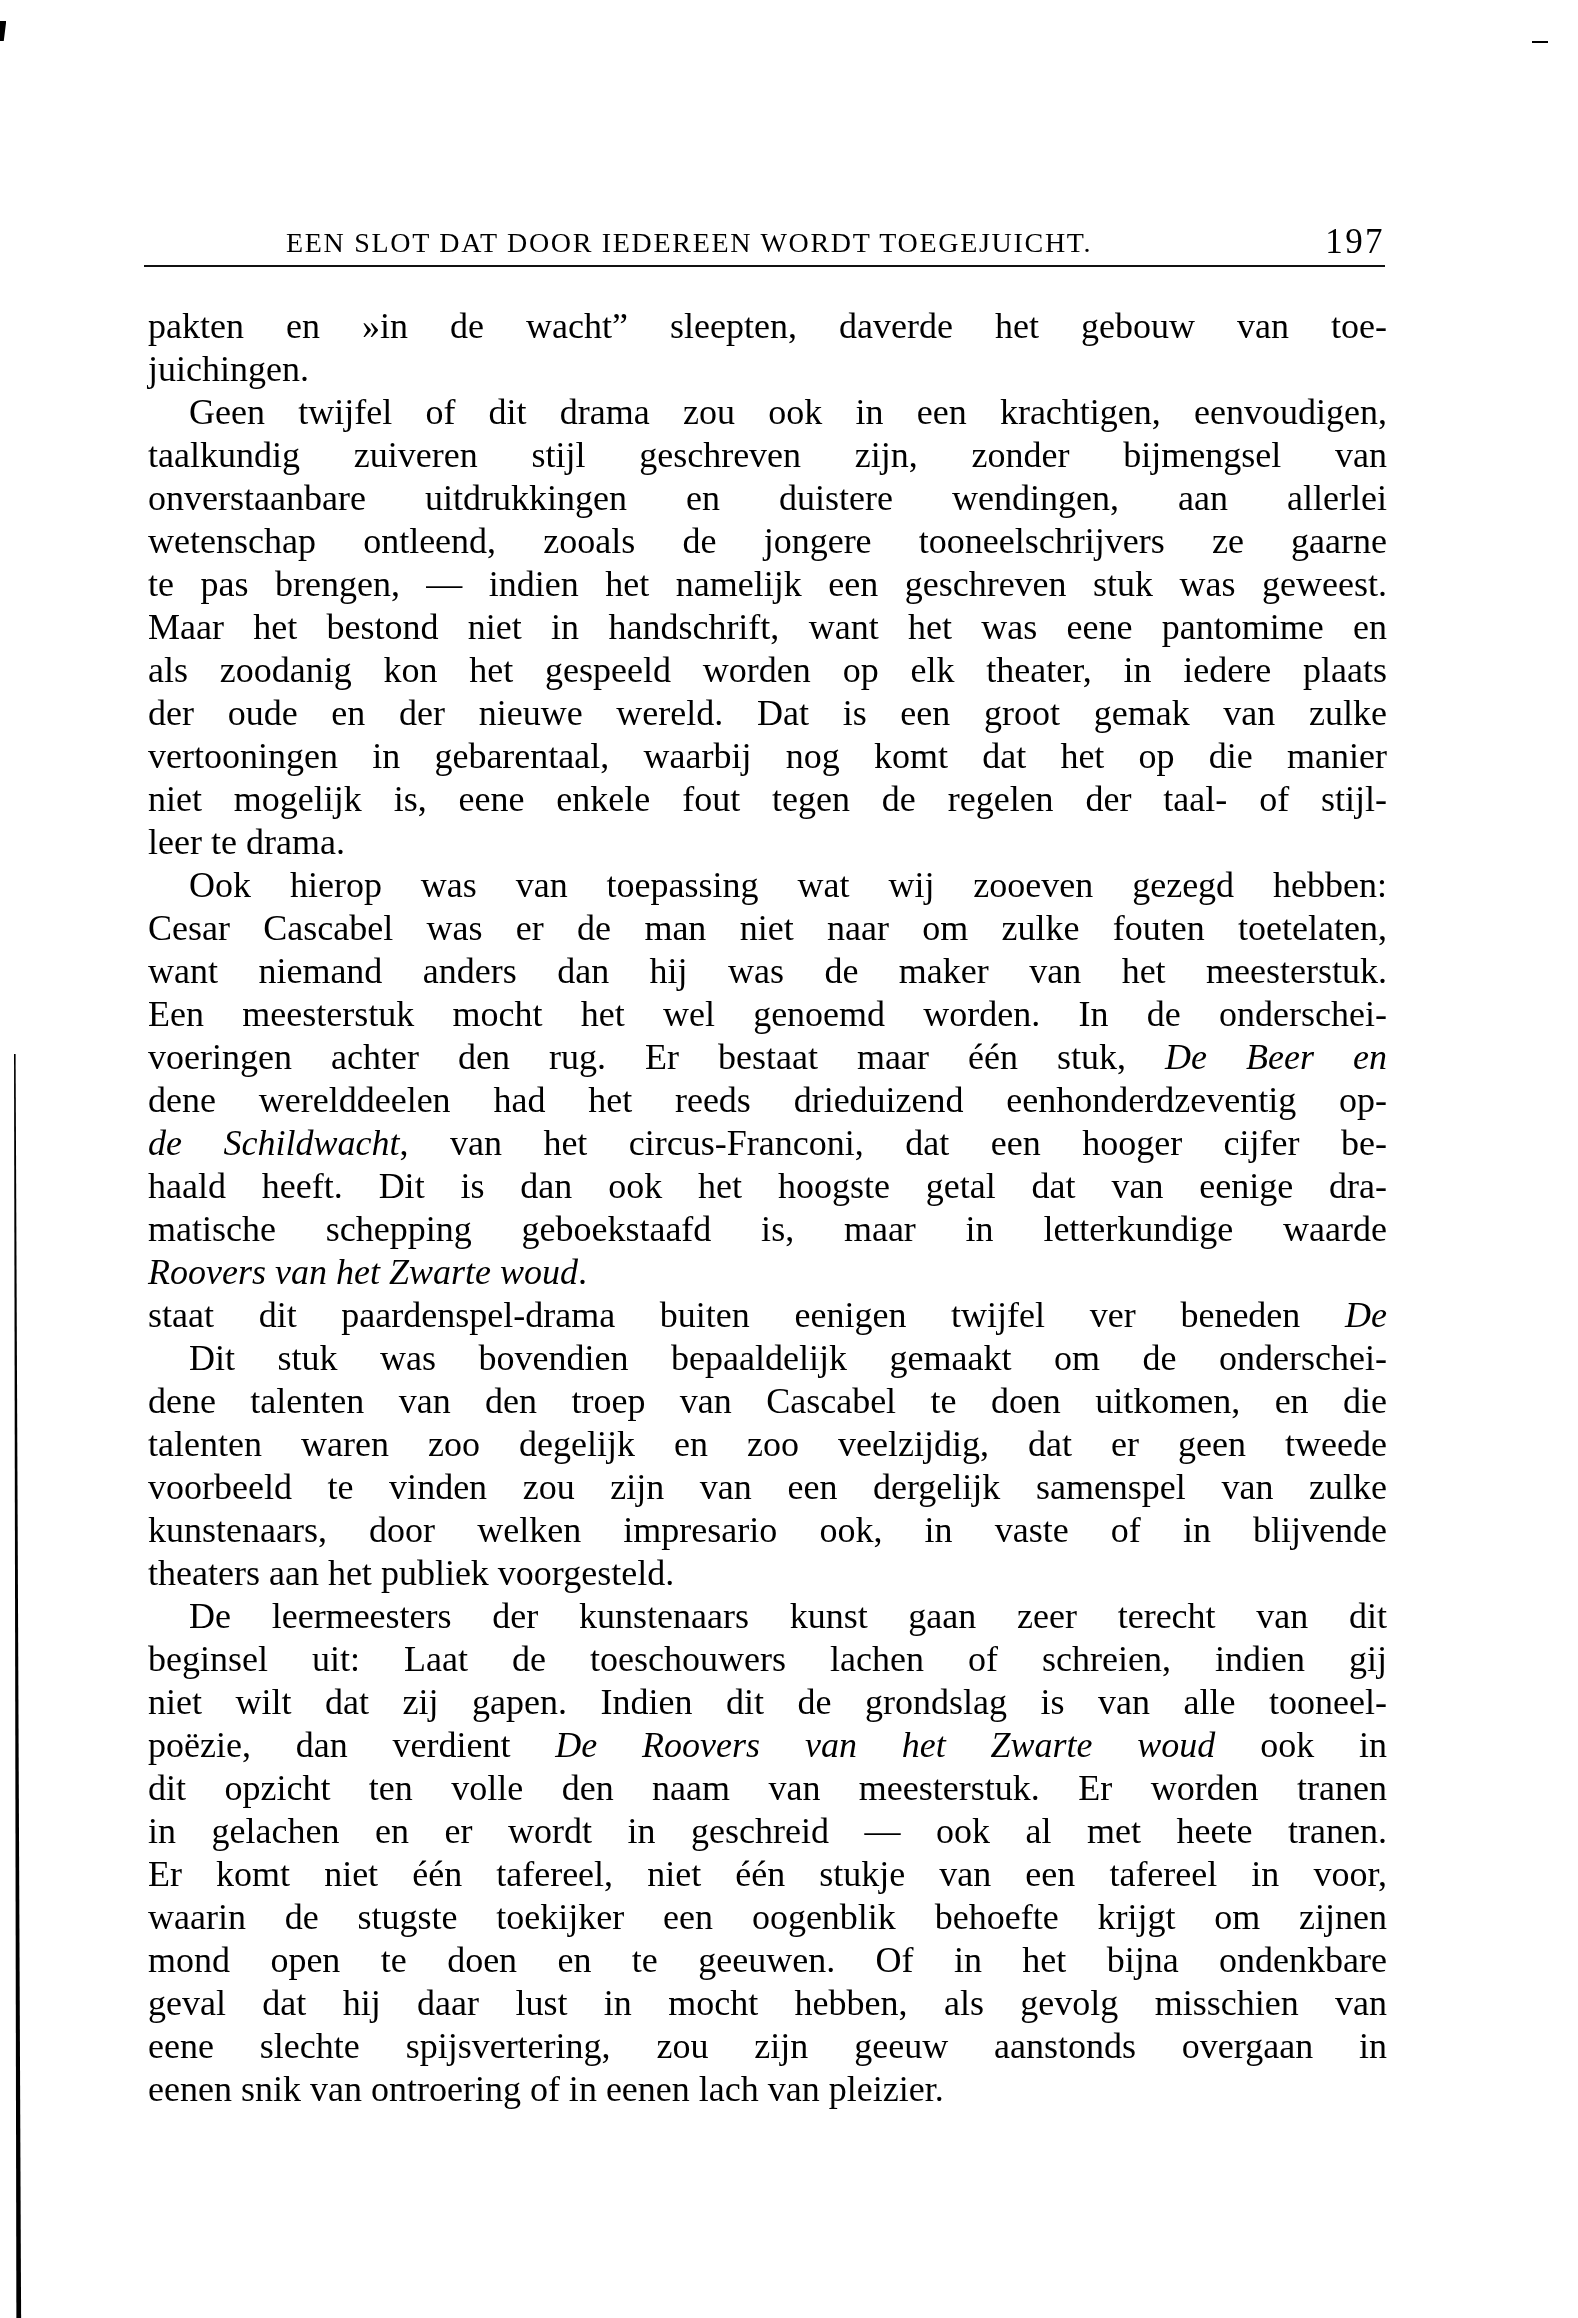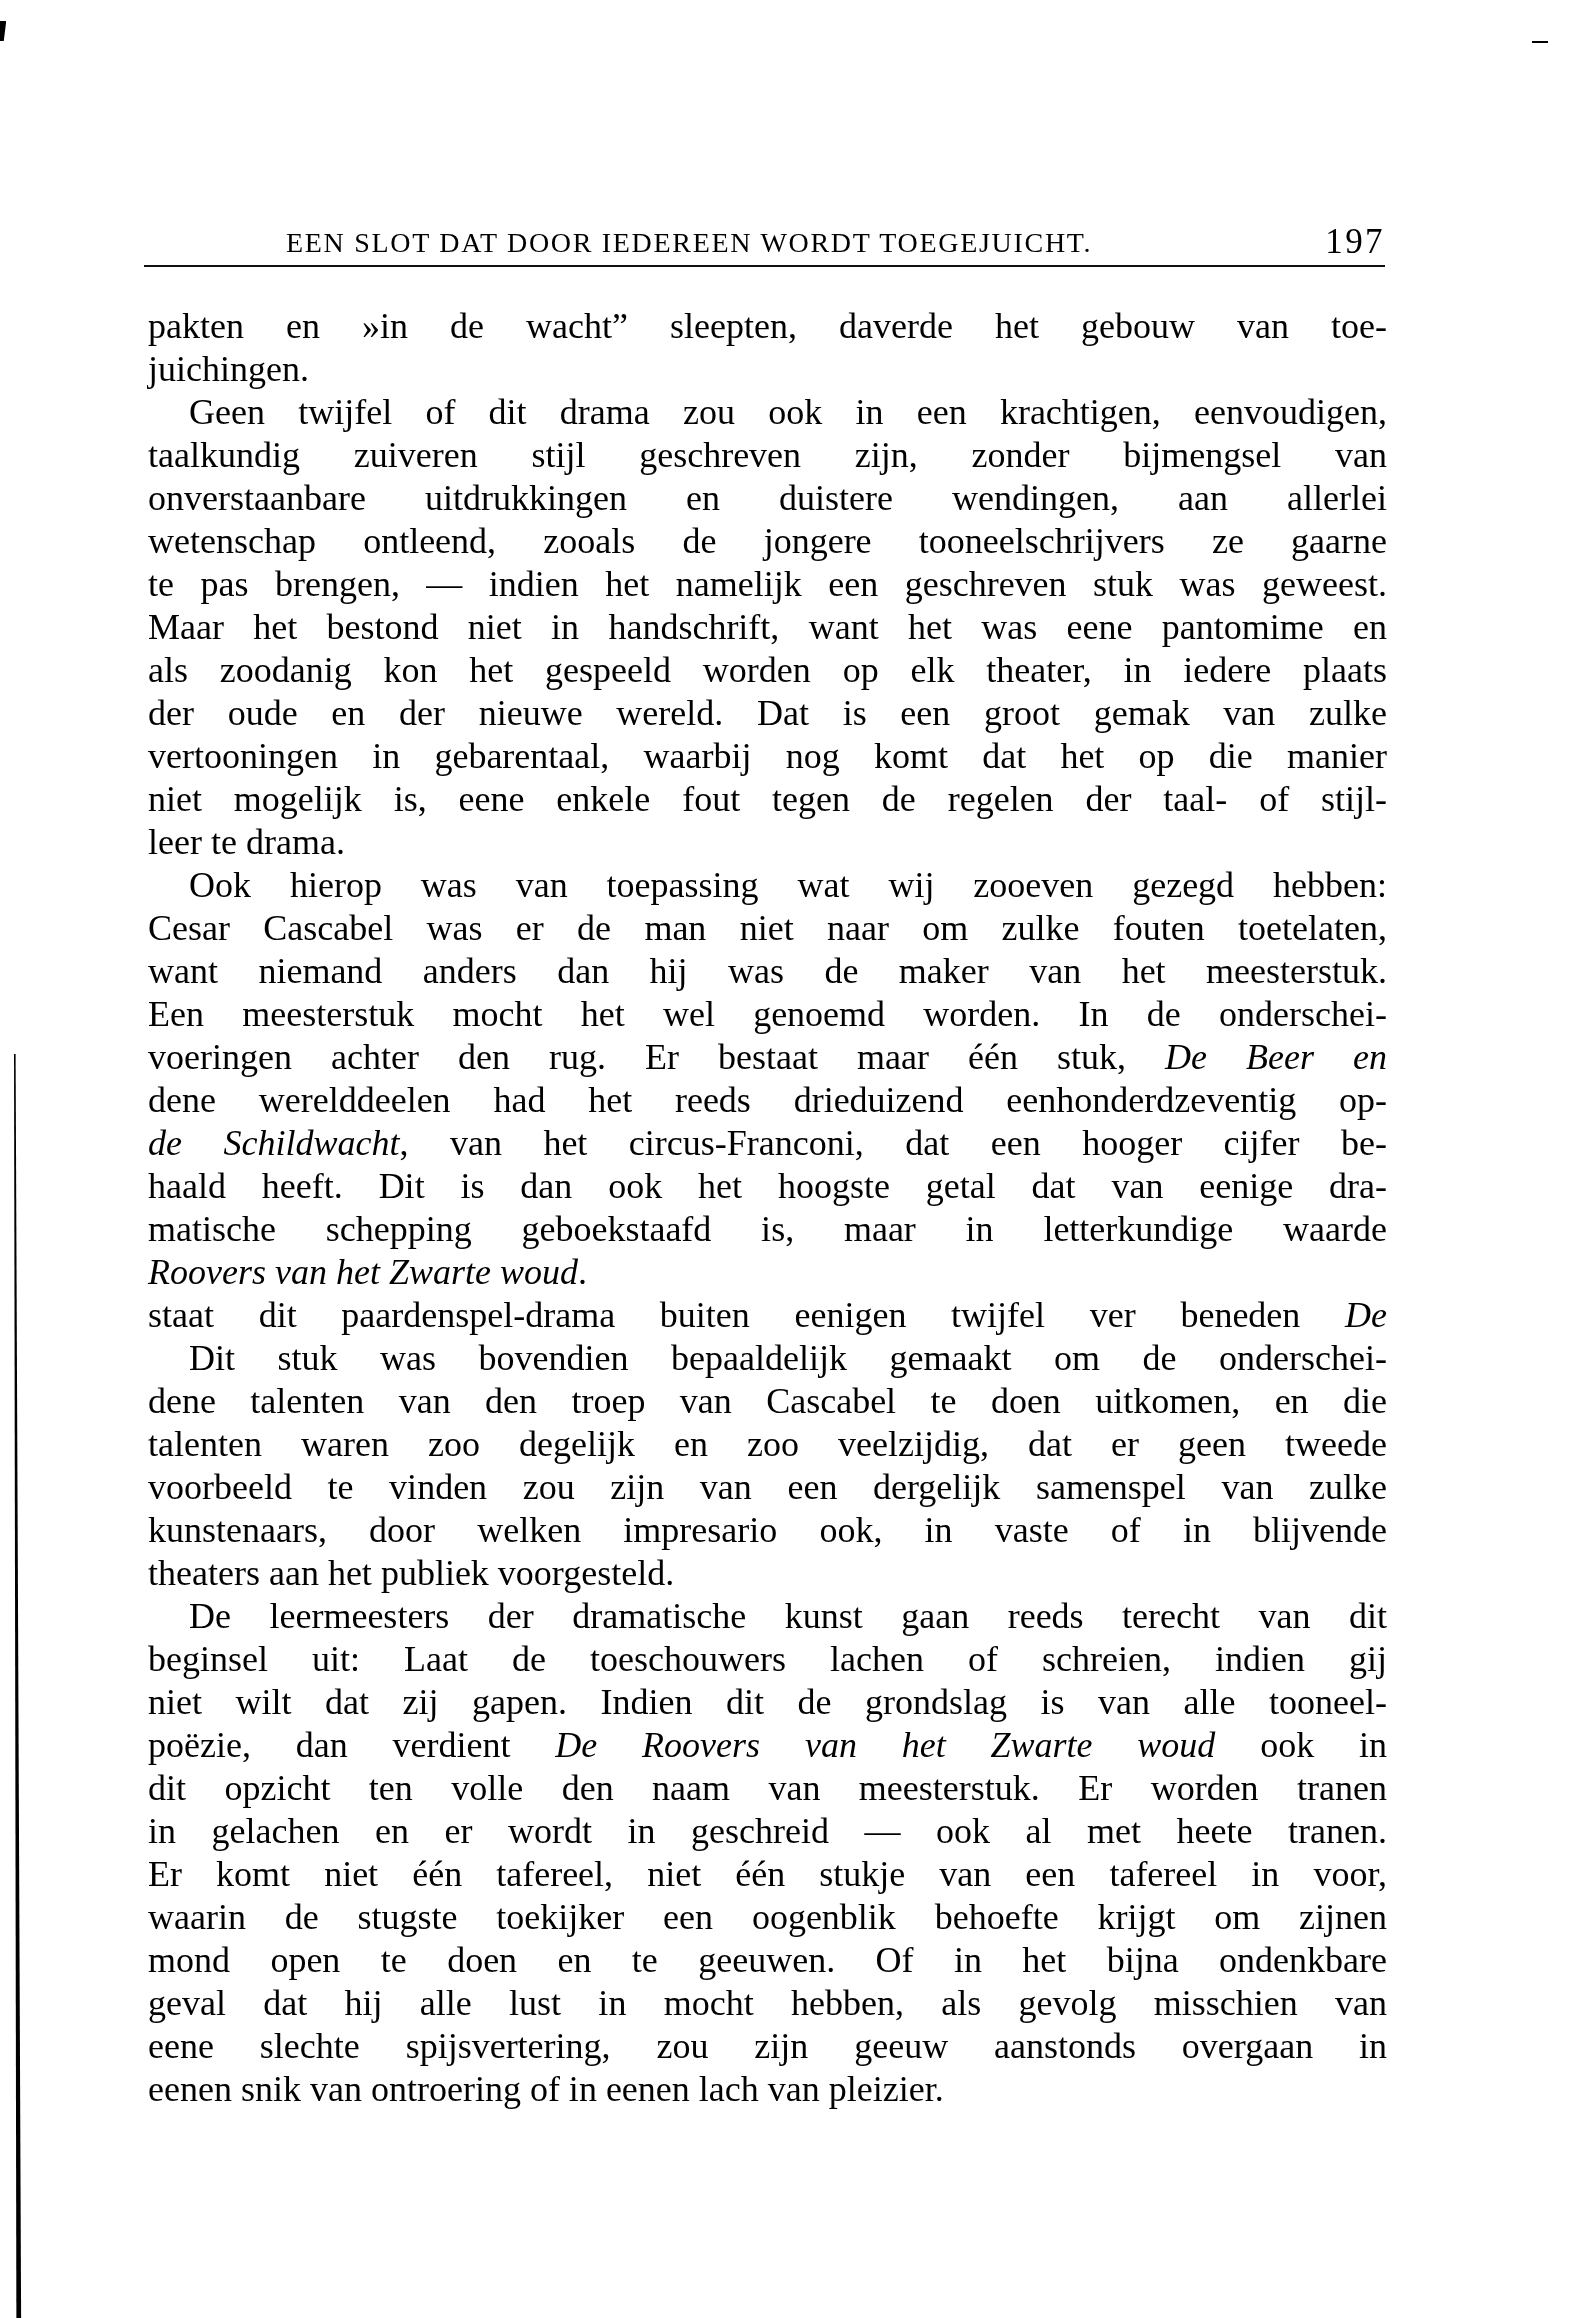"De leermeesters der dramatische kunst" span { text: dramatische kunst gaan reeds -> kunstenaars kunst gaan zeer }
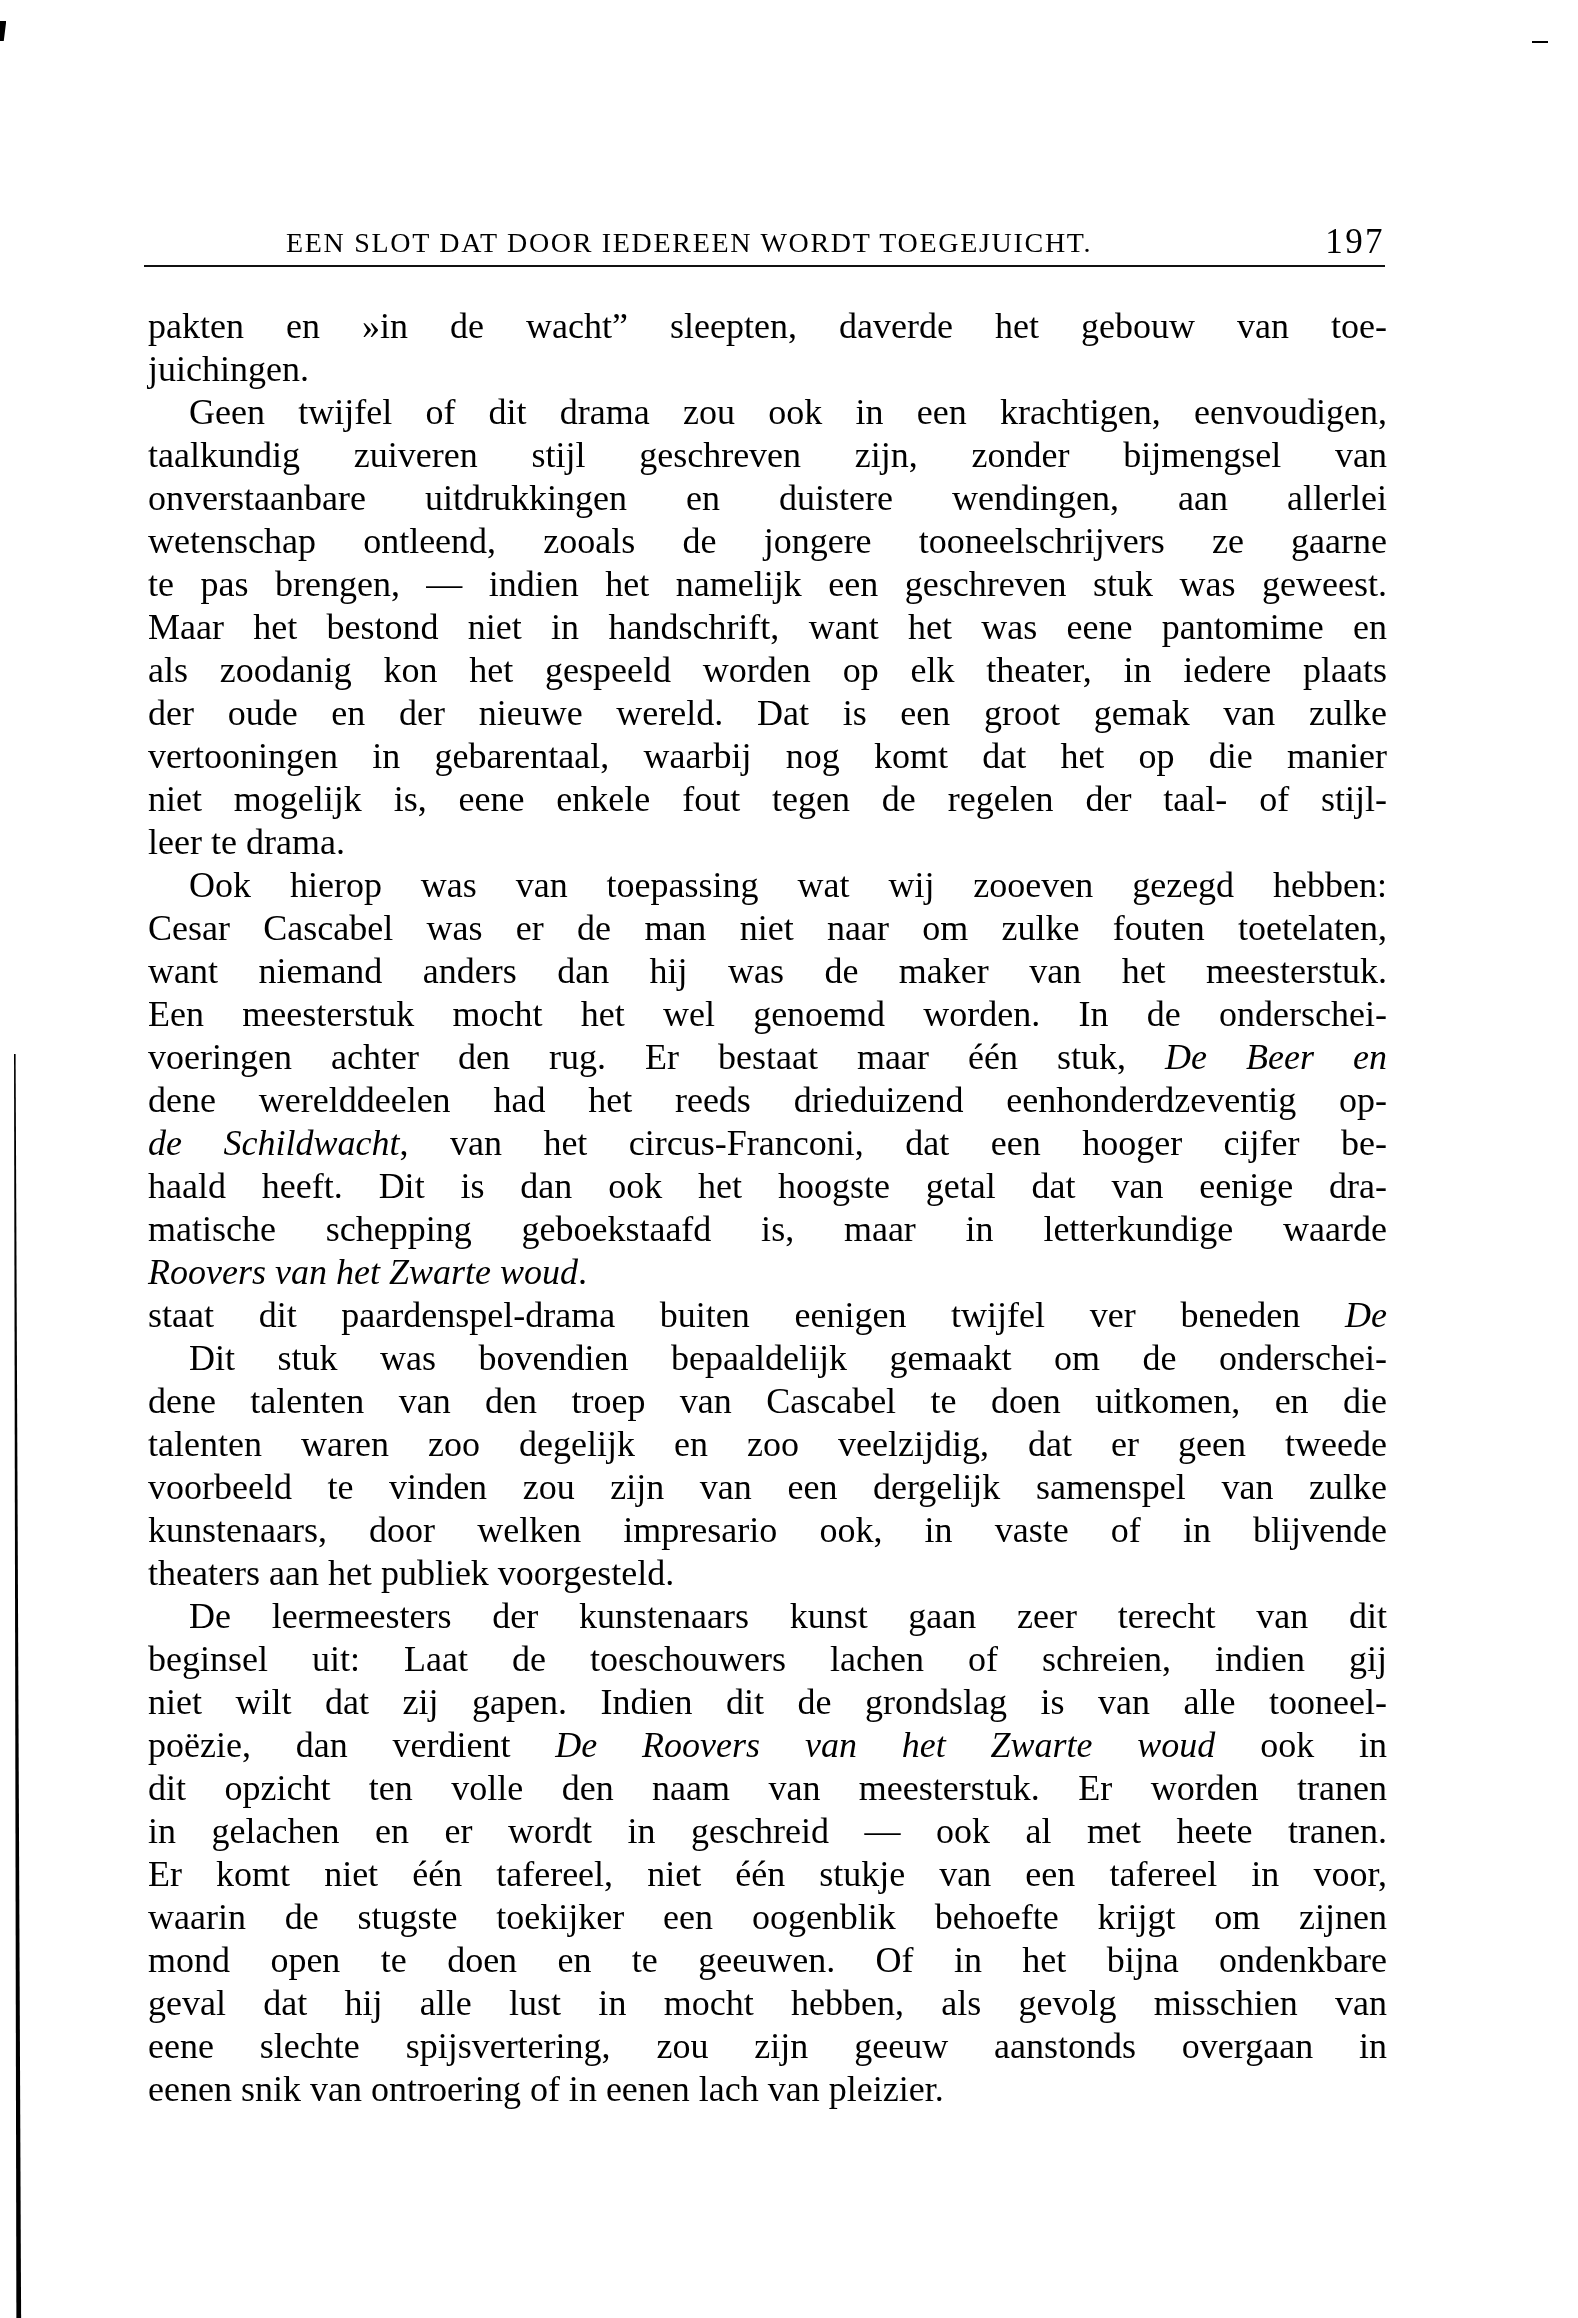"geval dat hij alle lust" span { text: alle -> daar }
